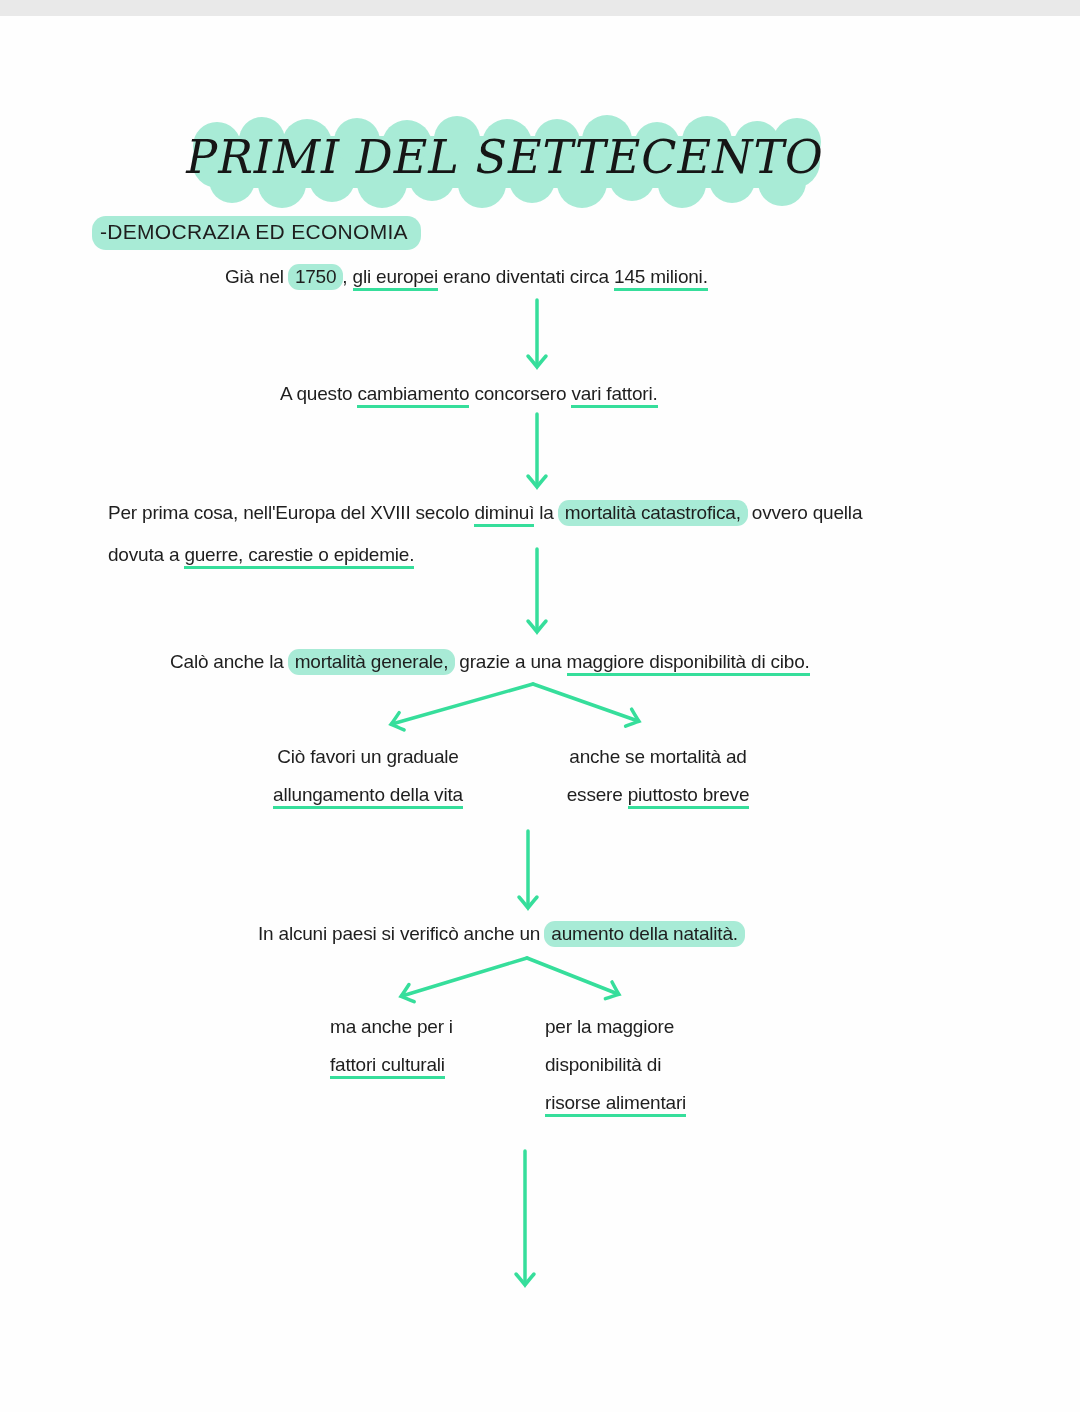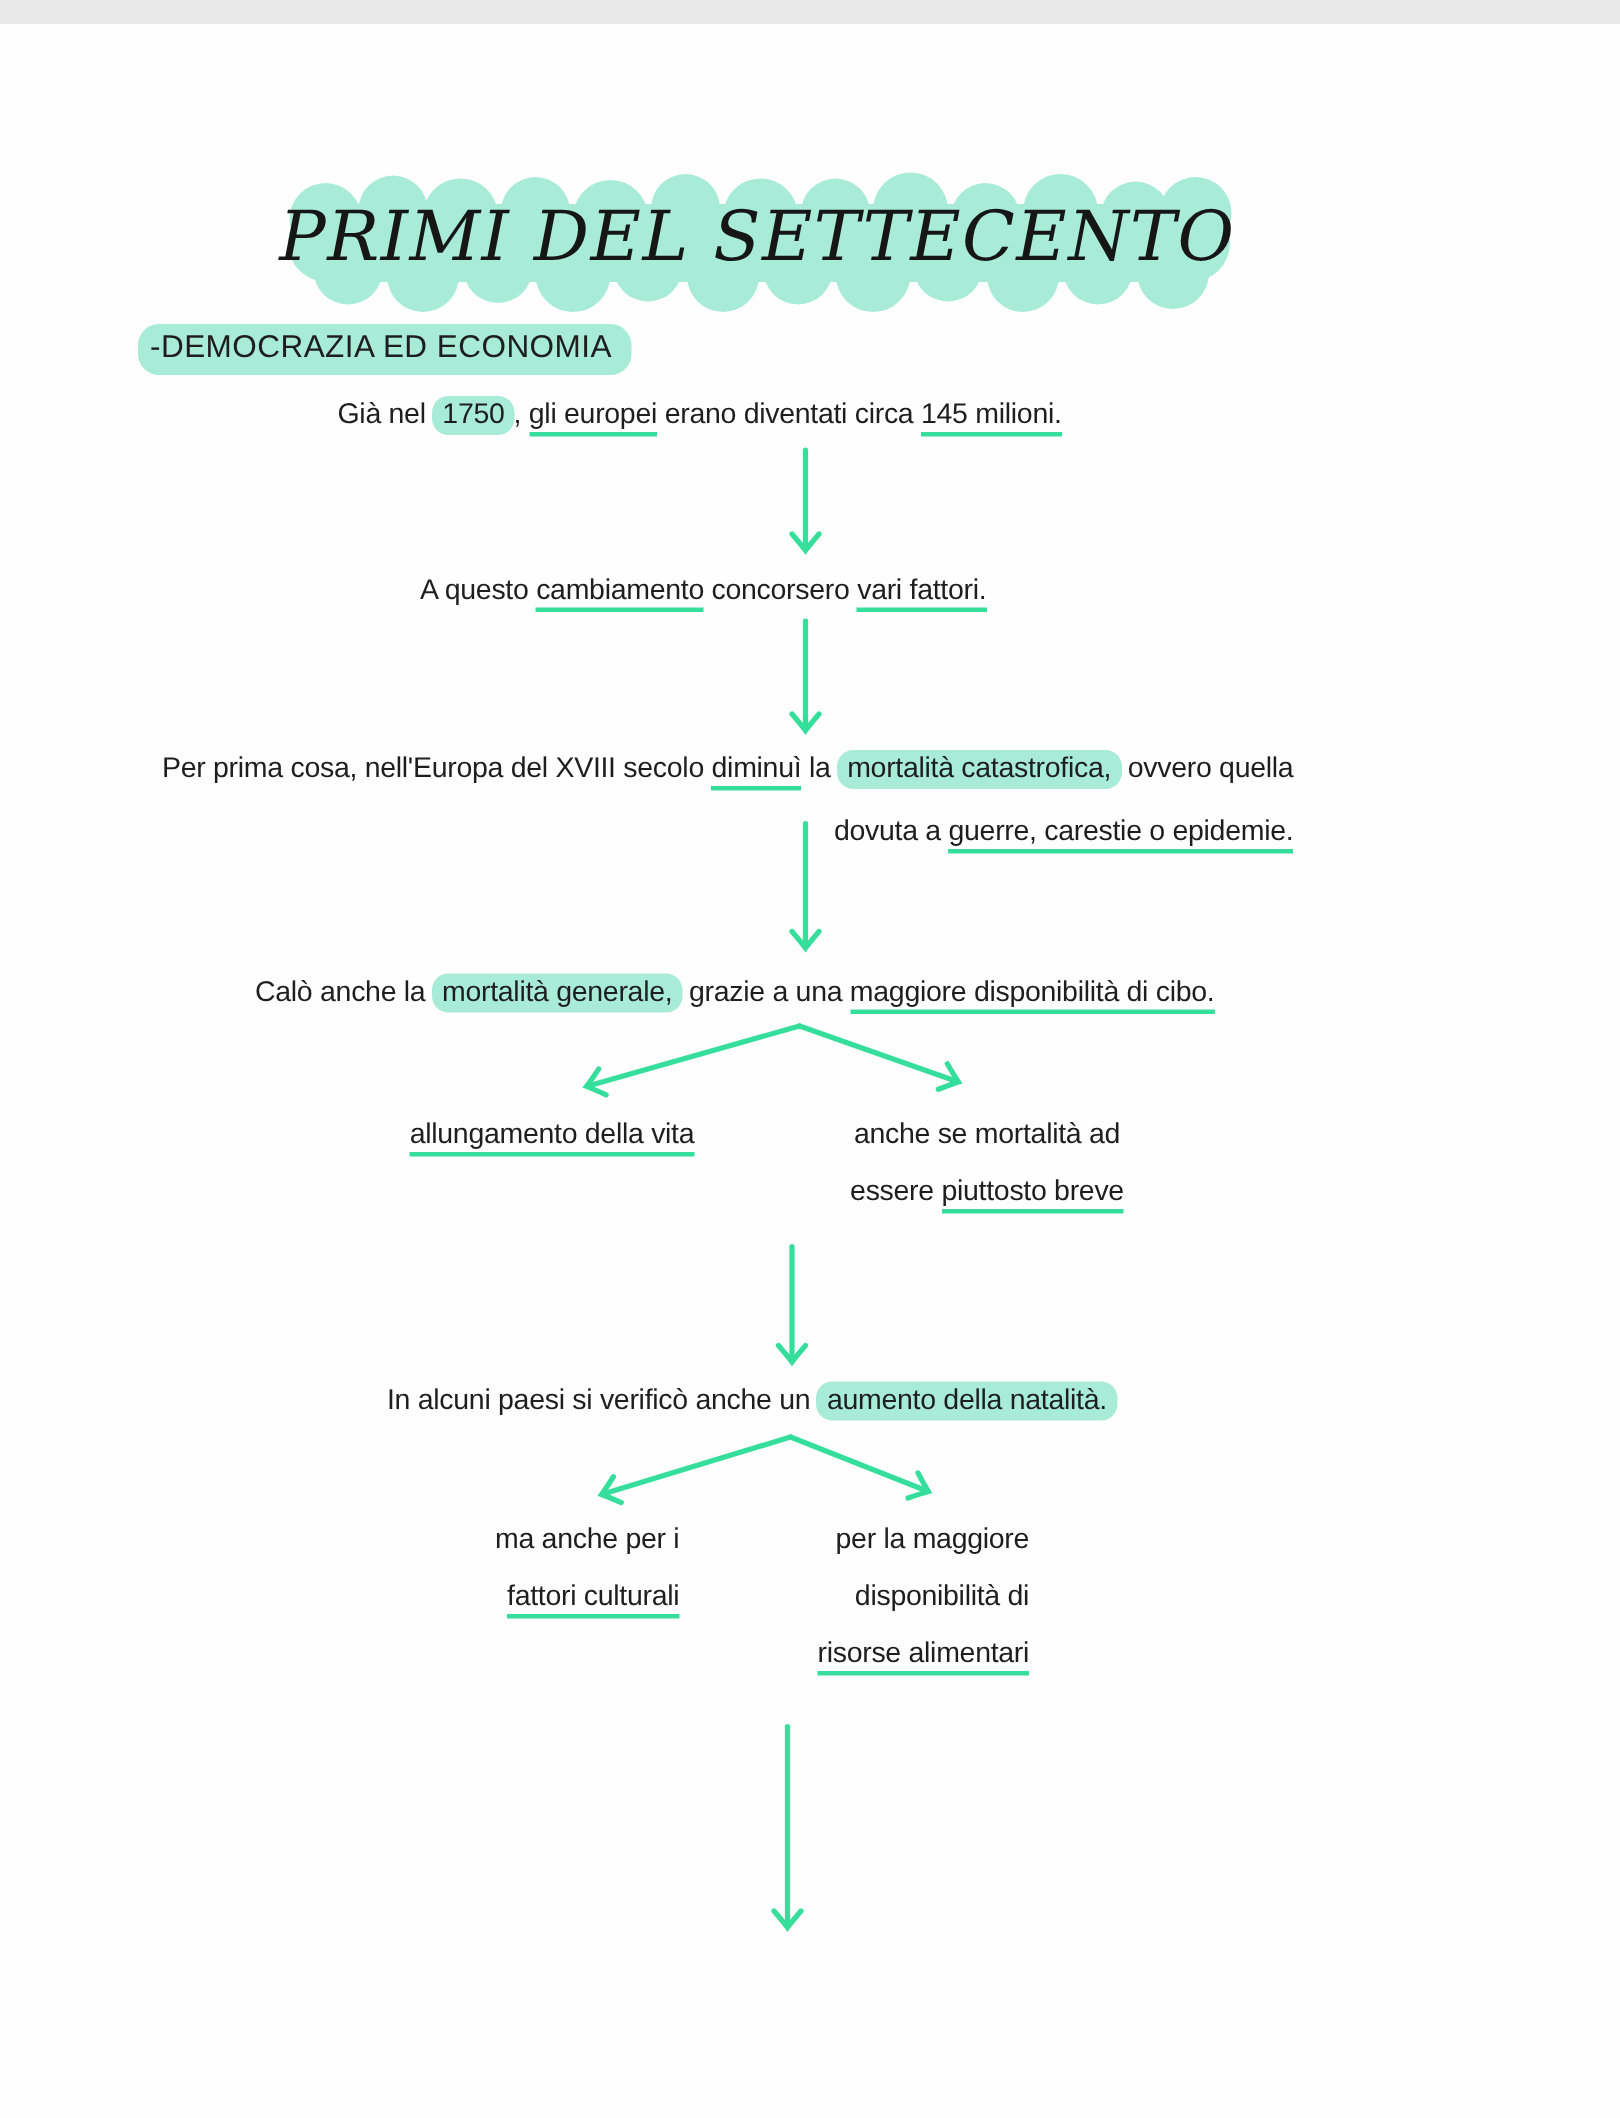"Per prima cosa, nell'Europa del" .block { text-align: right -> none }
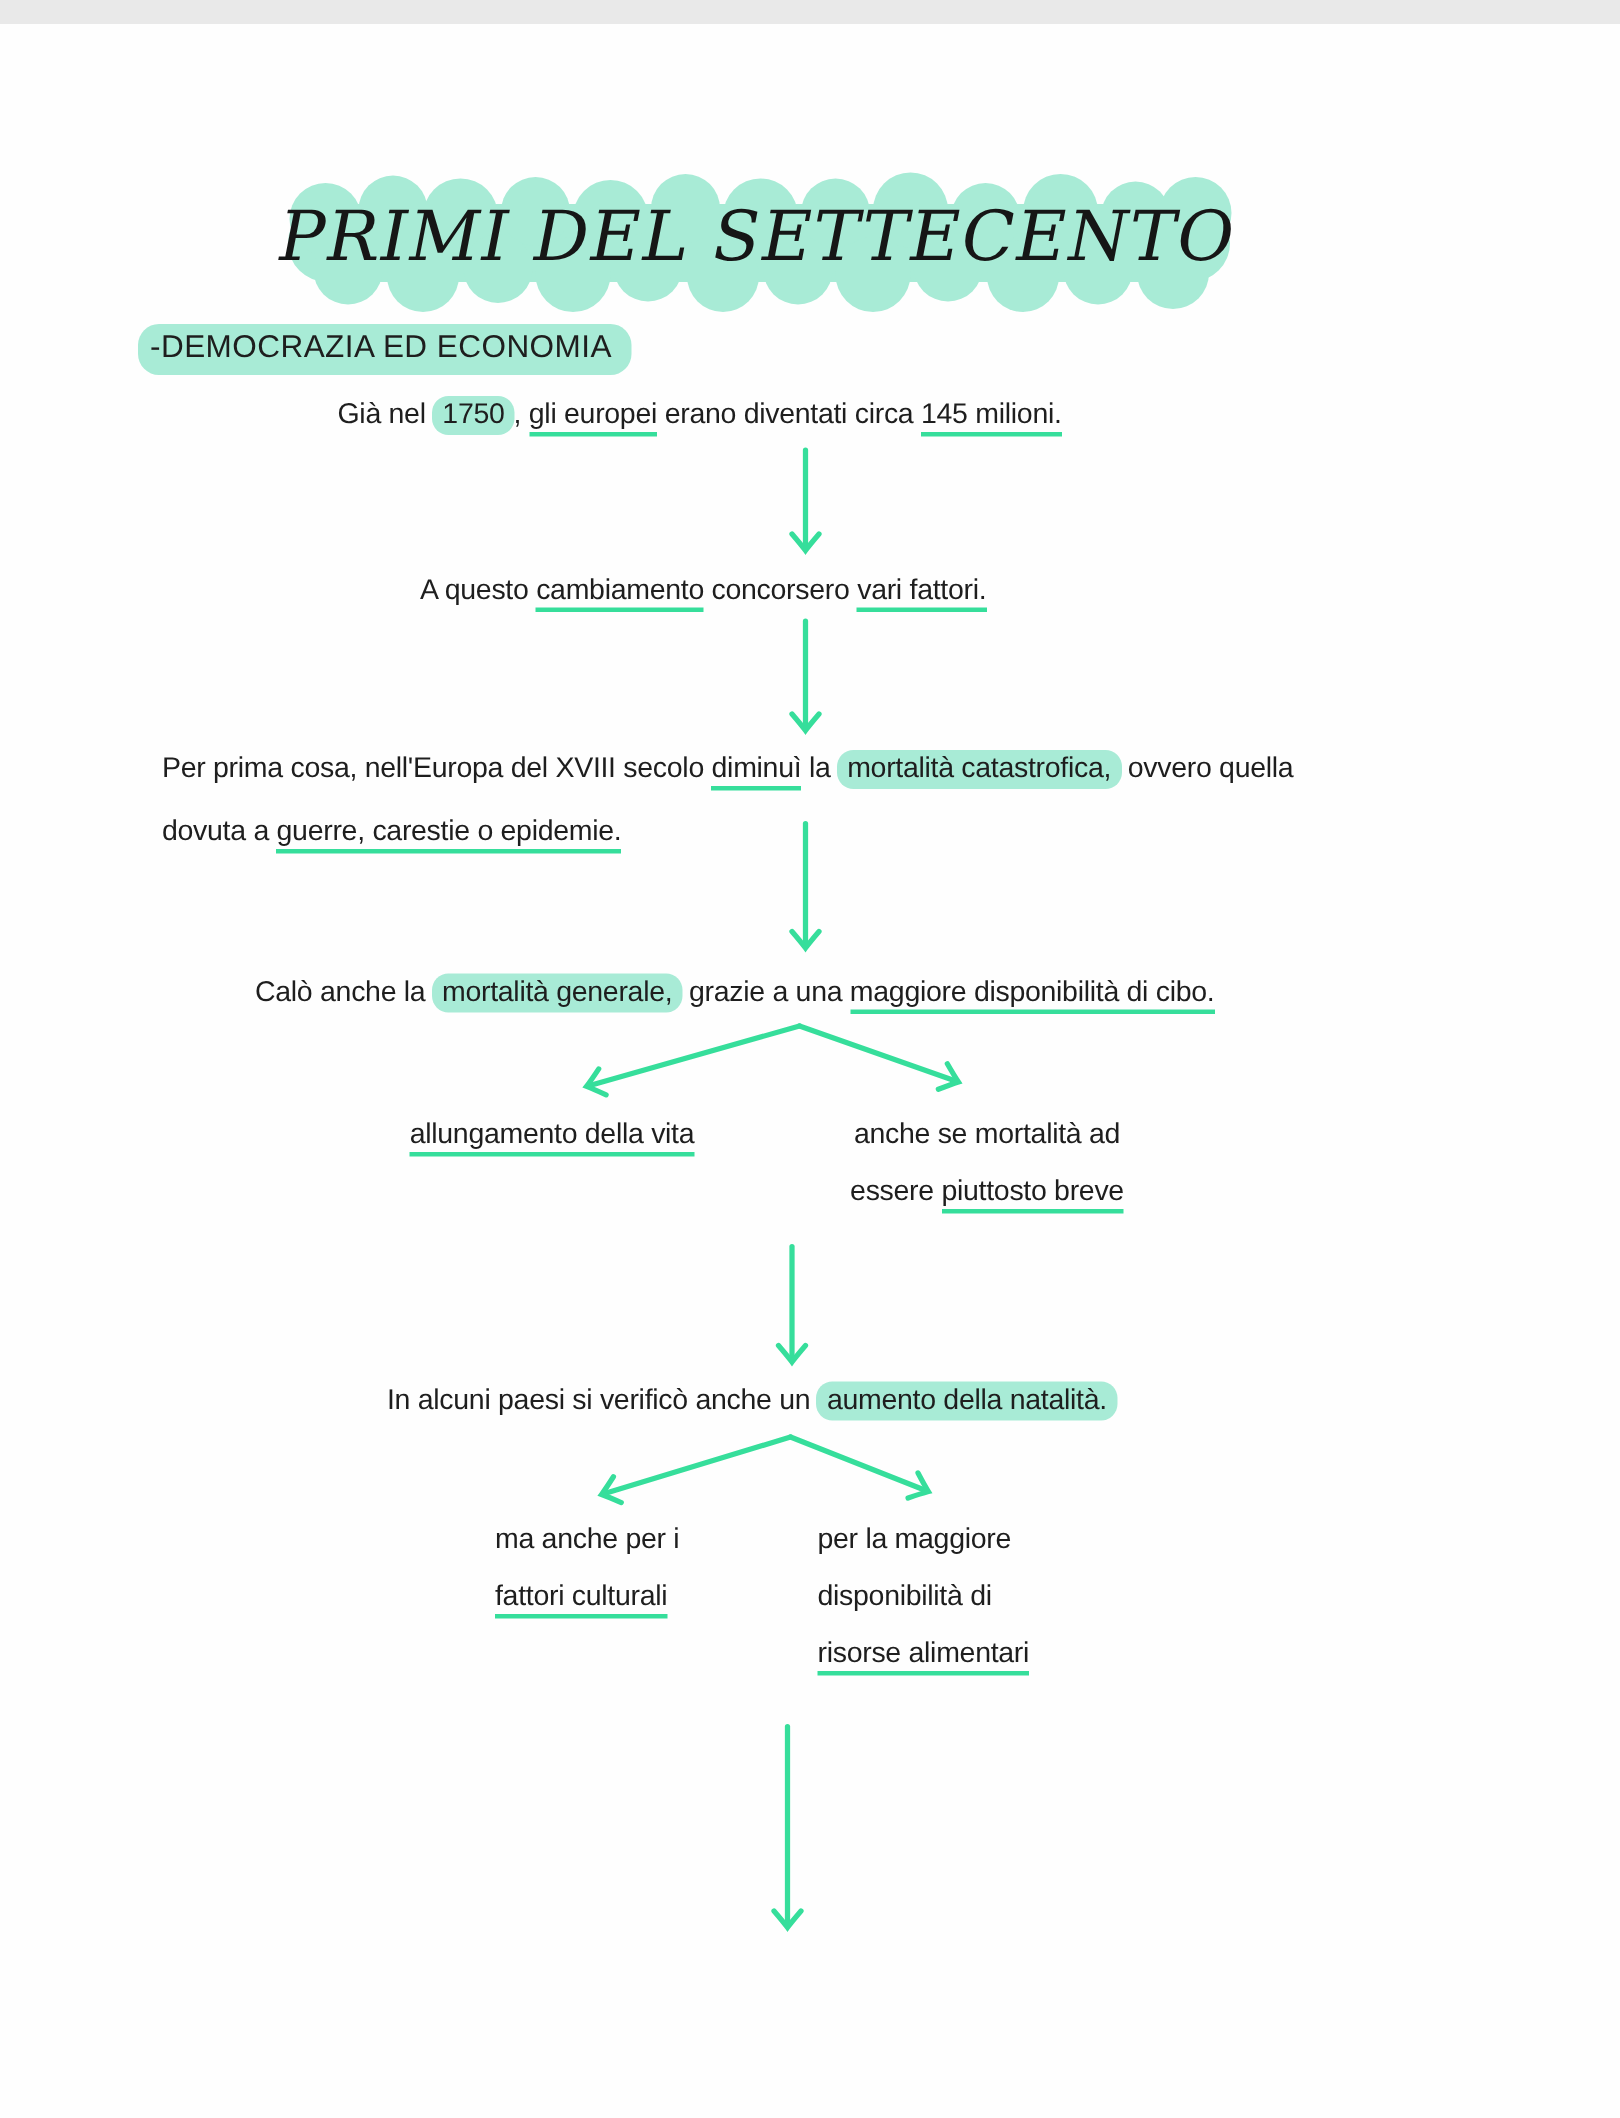"Ciò favori un graduale" div { html: none -> <div>Ciò favori un graduale</div> }
